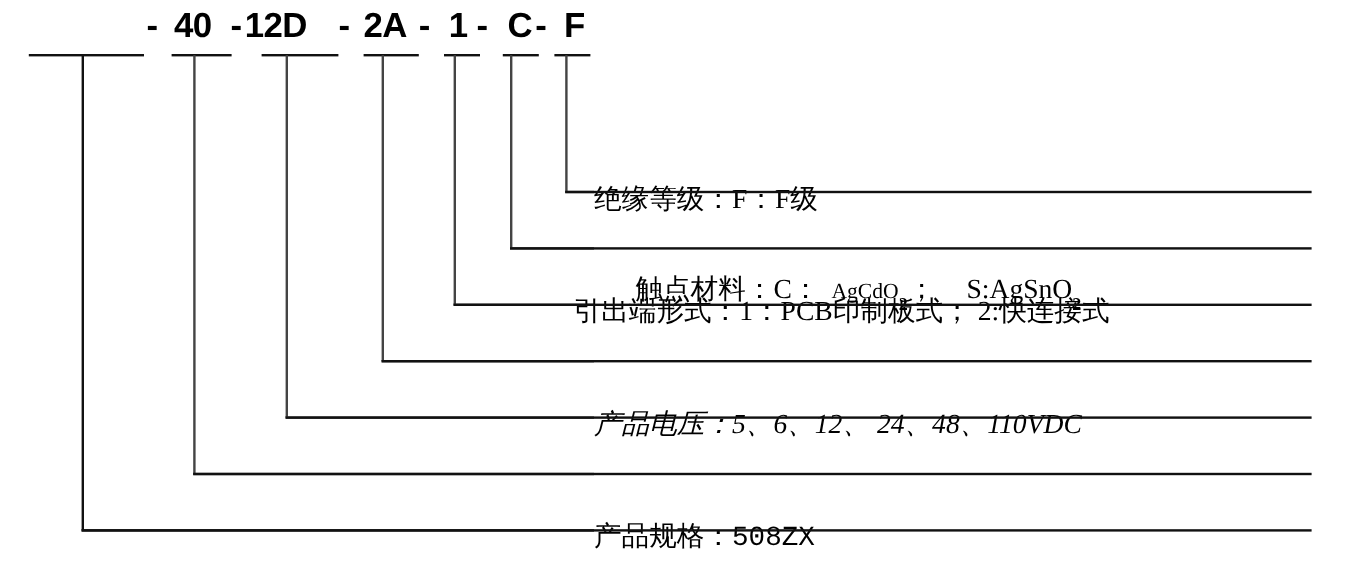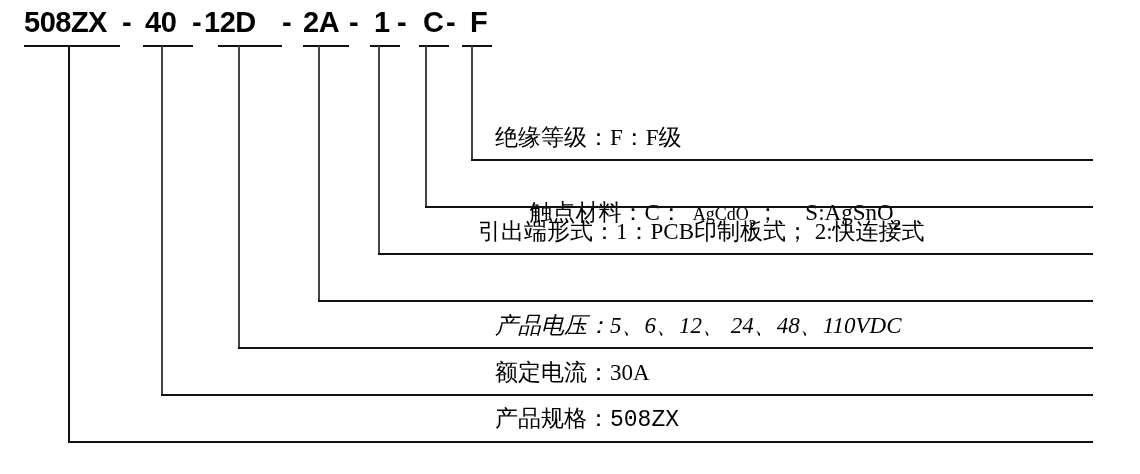"508ZX" span.pn-seg { html: <span>508ZX</span> -> none }
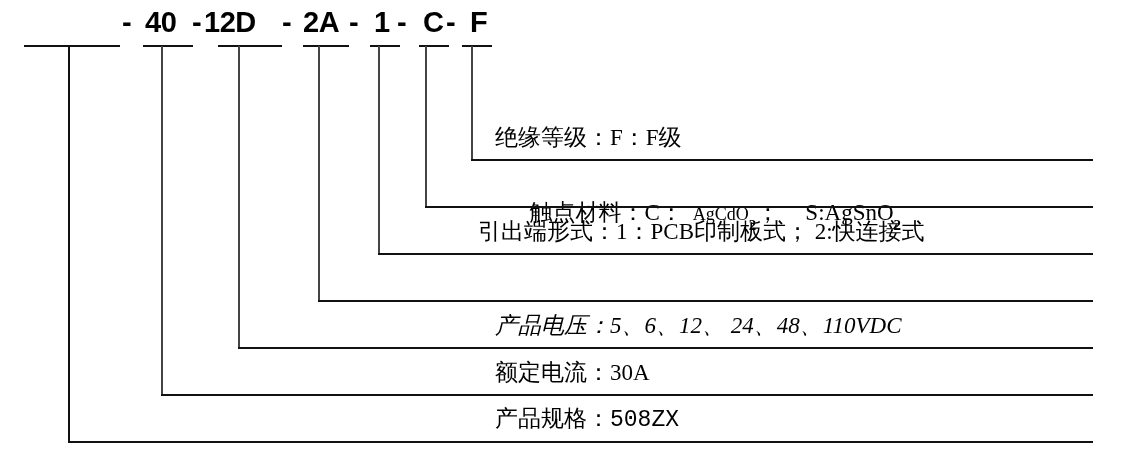"绝缘等级：F：F级" .row-text { margin-top: none -> 28px }
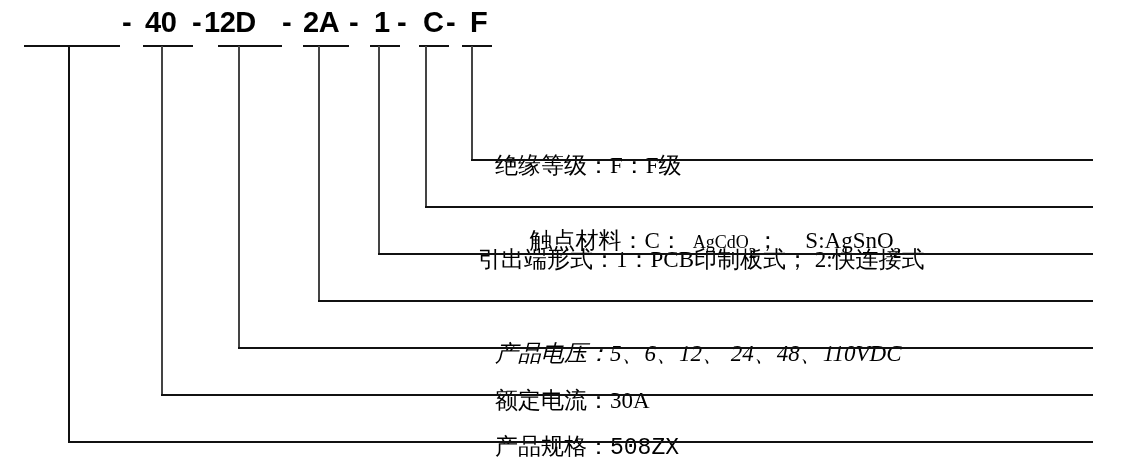"额定电流：30A" div.row-text { html: <div>额定电流：30A</div> -> none }
